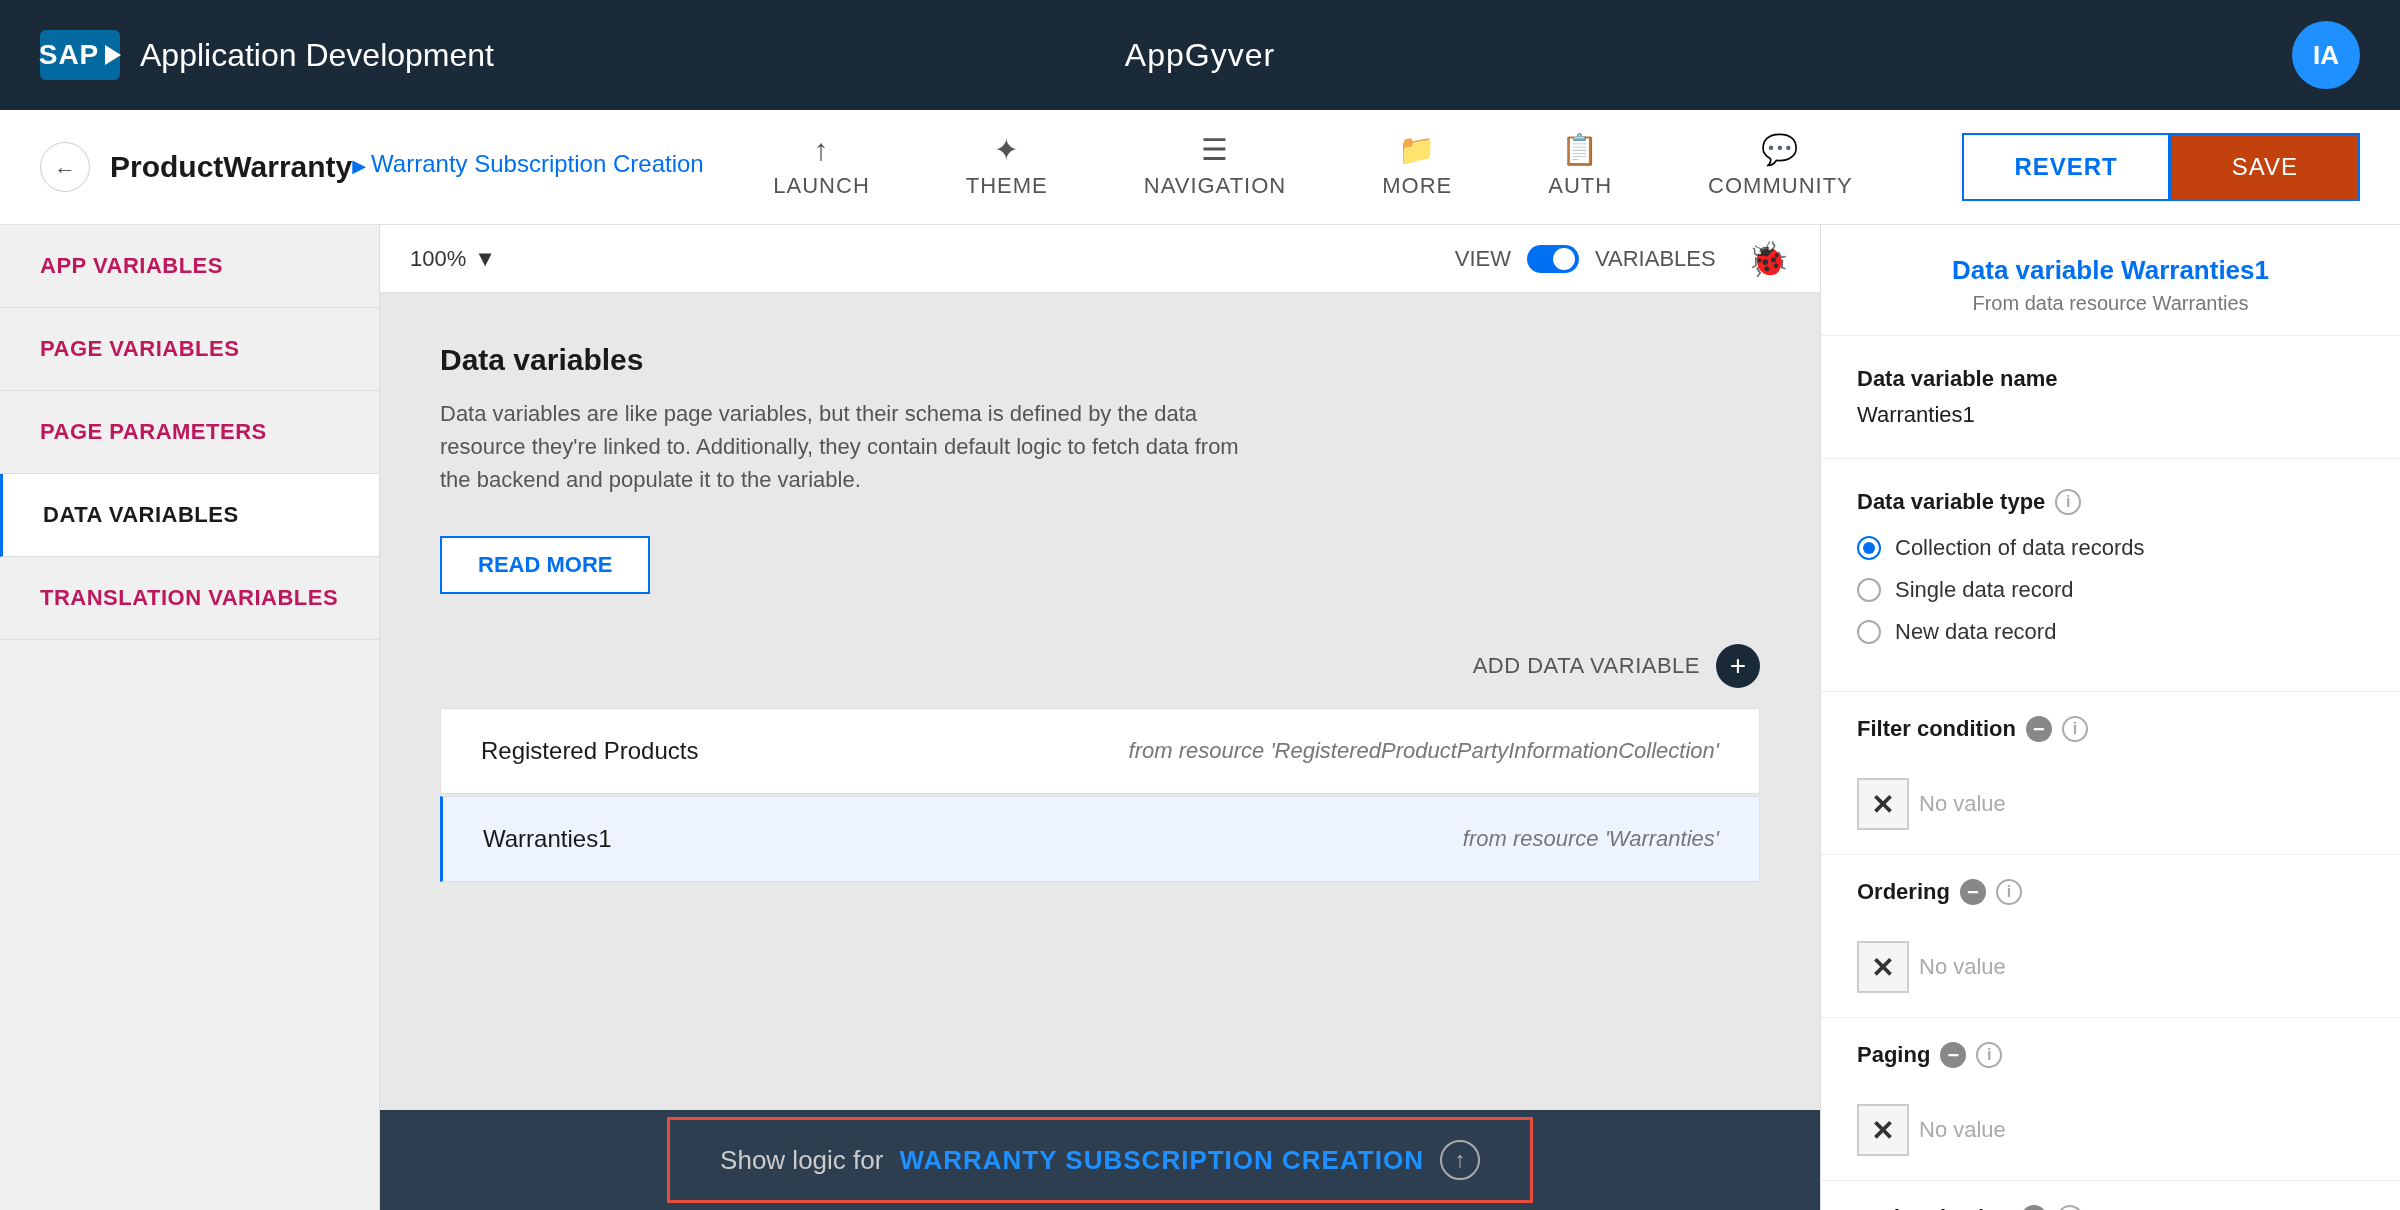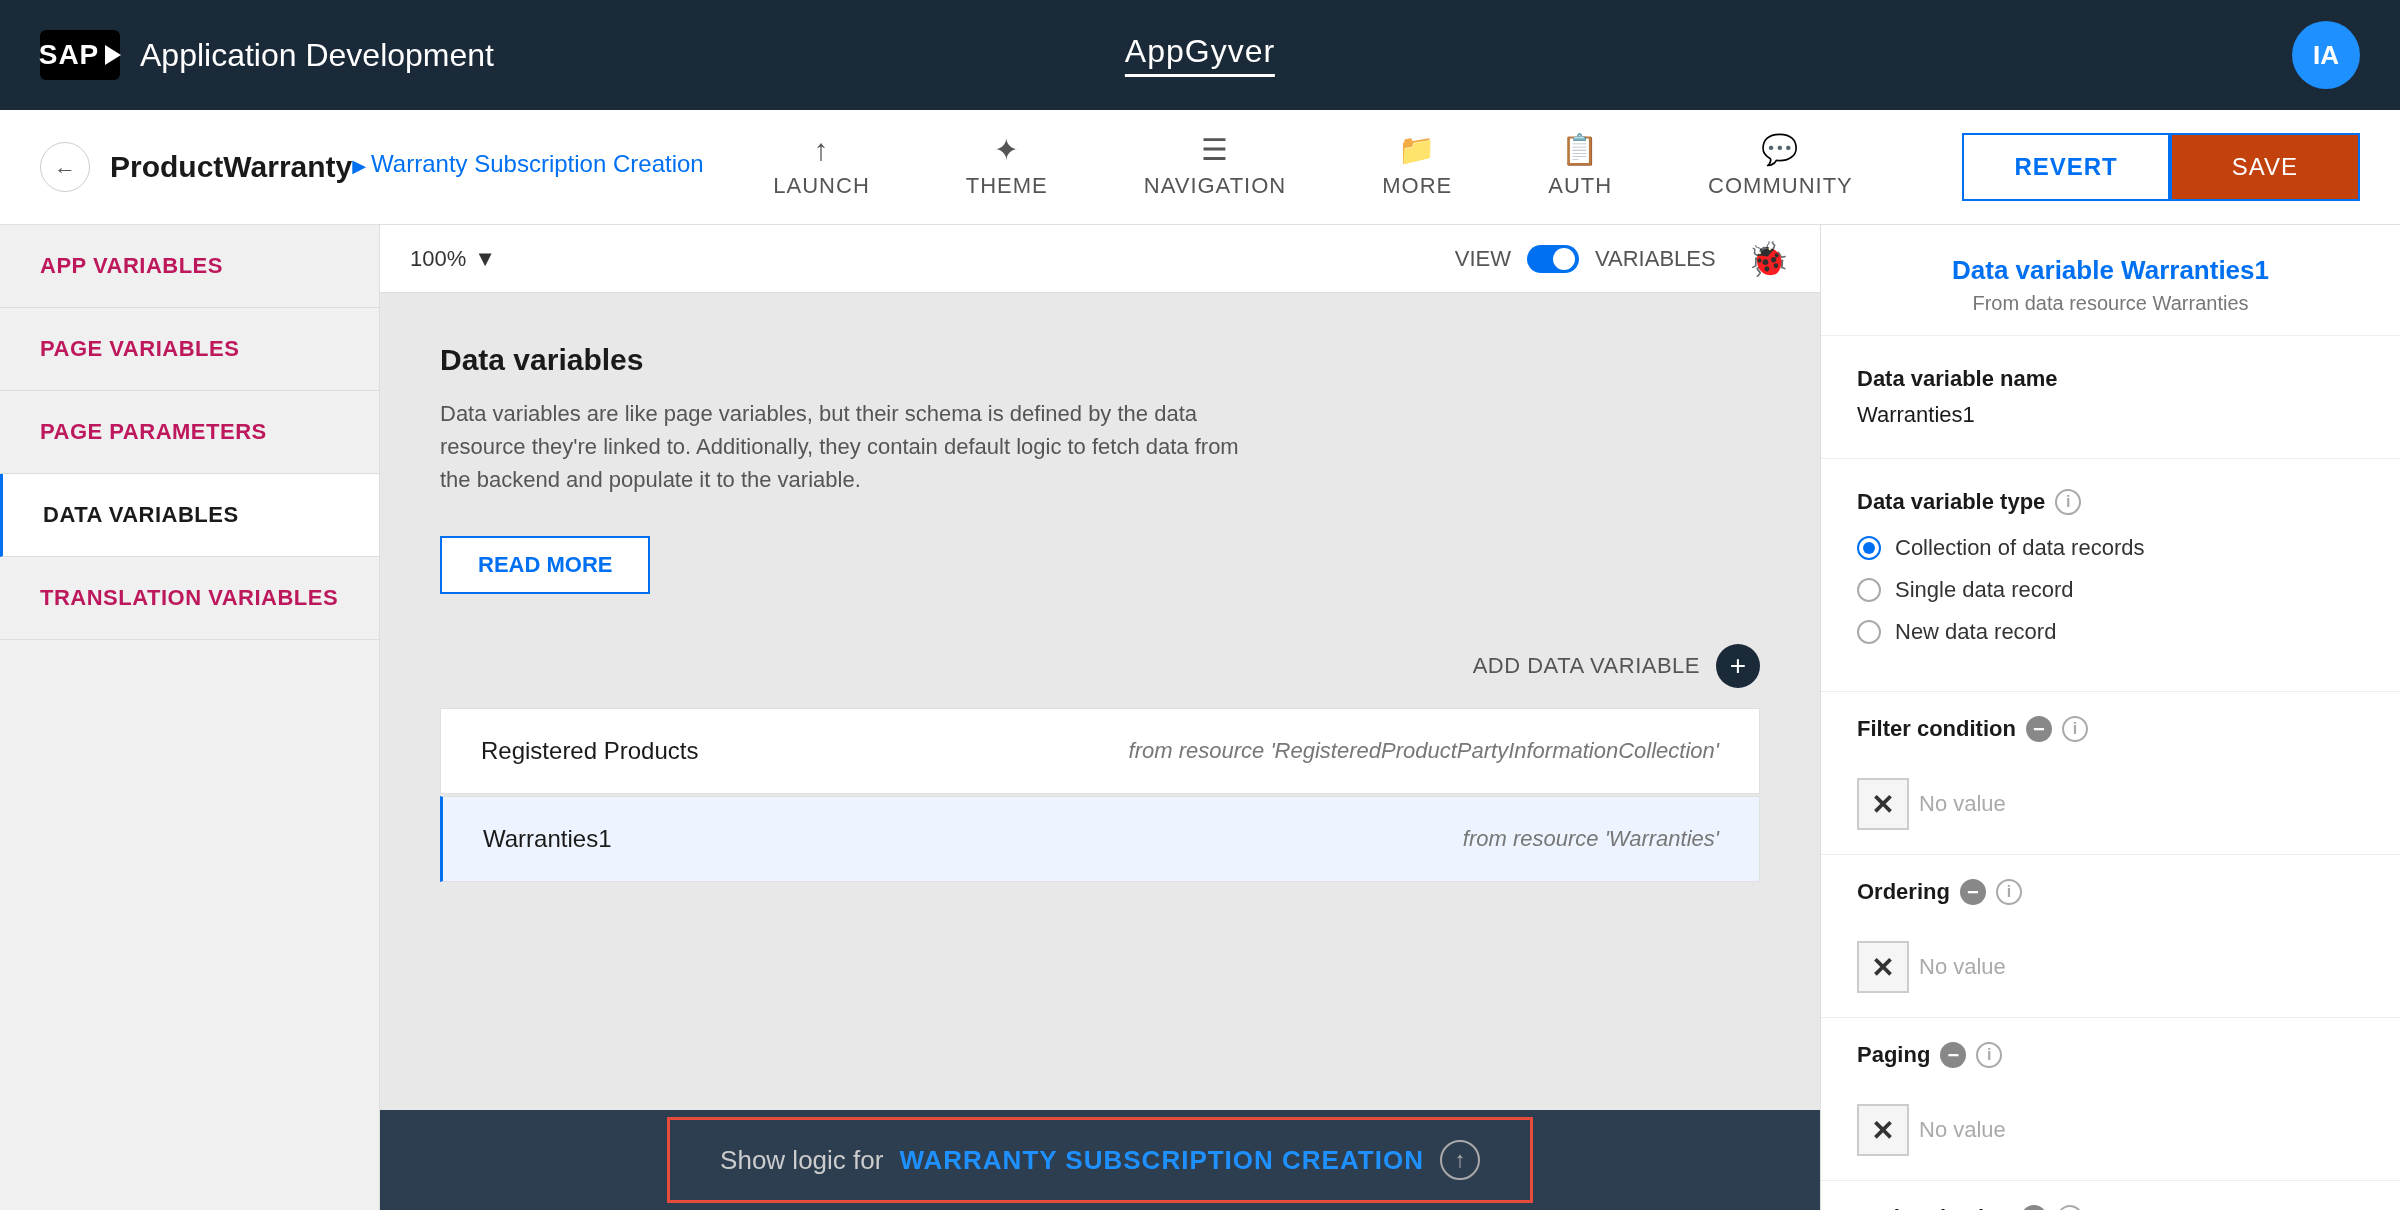"SAP" .sap-logo { background: #000000 -> #0369a1 }
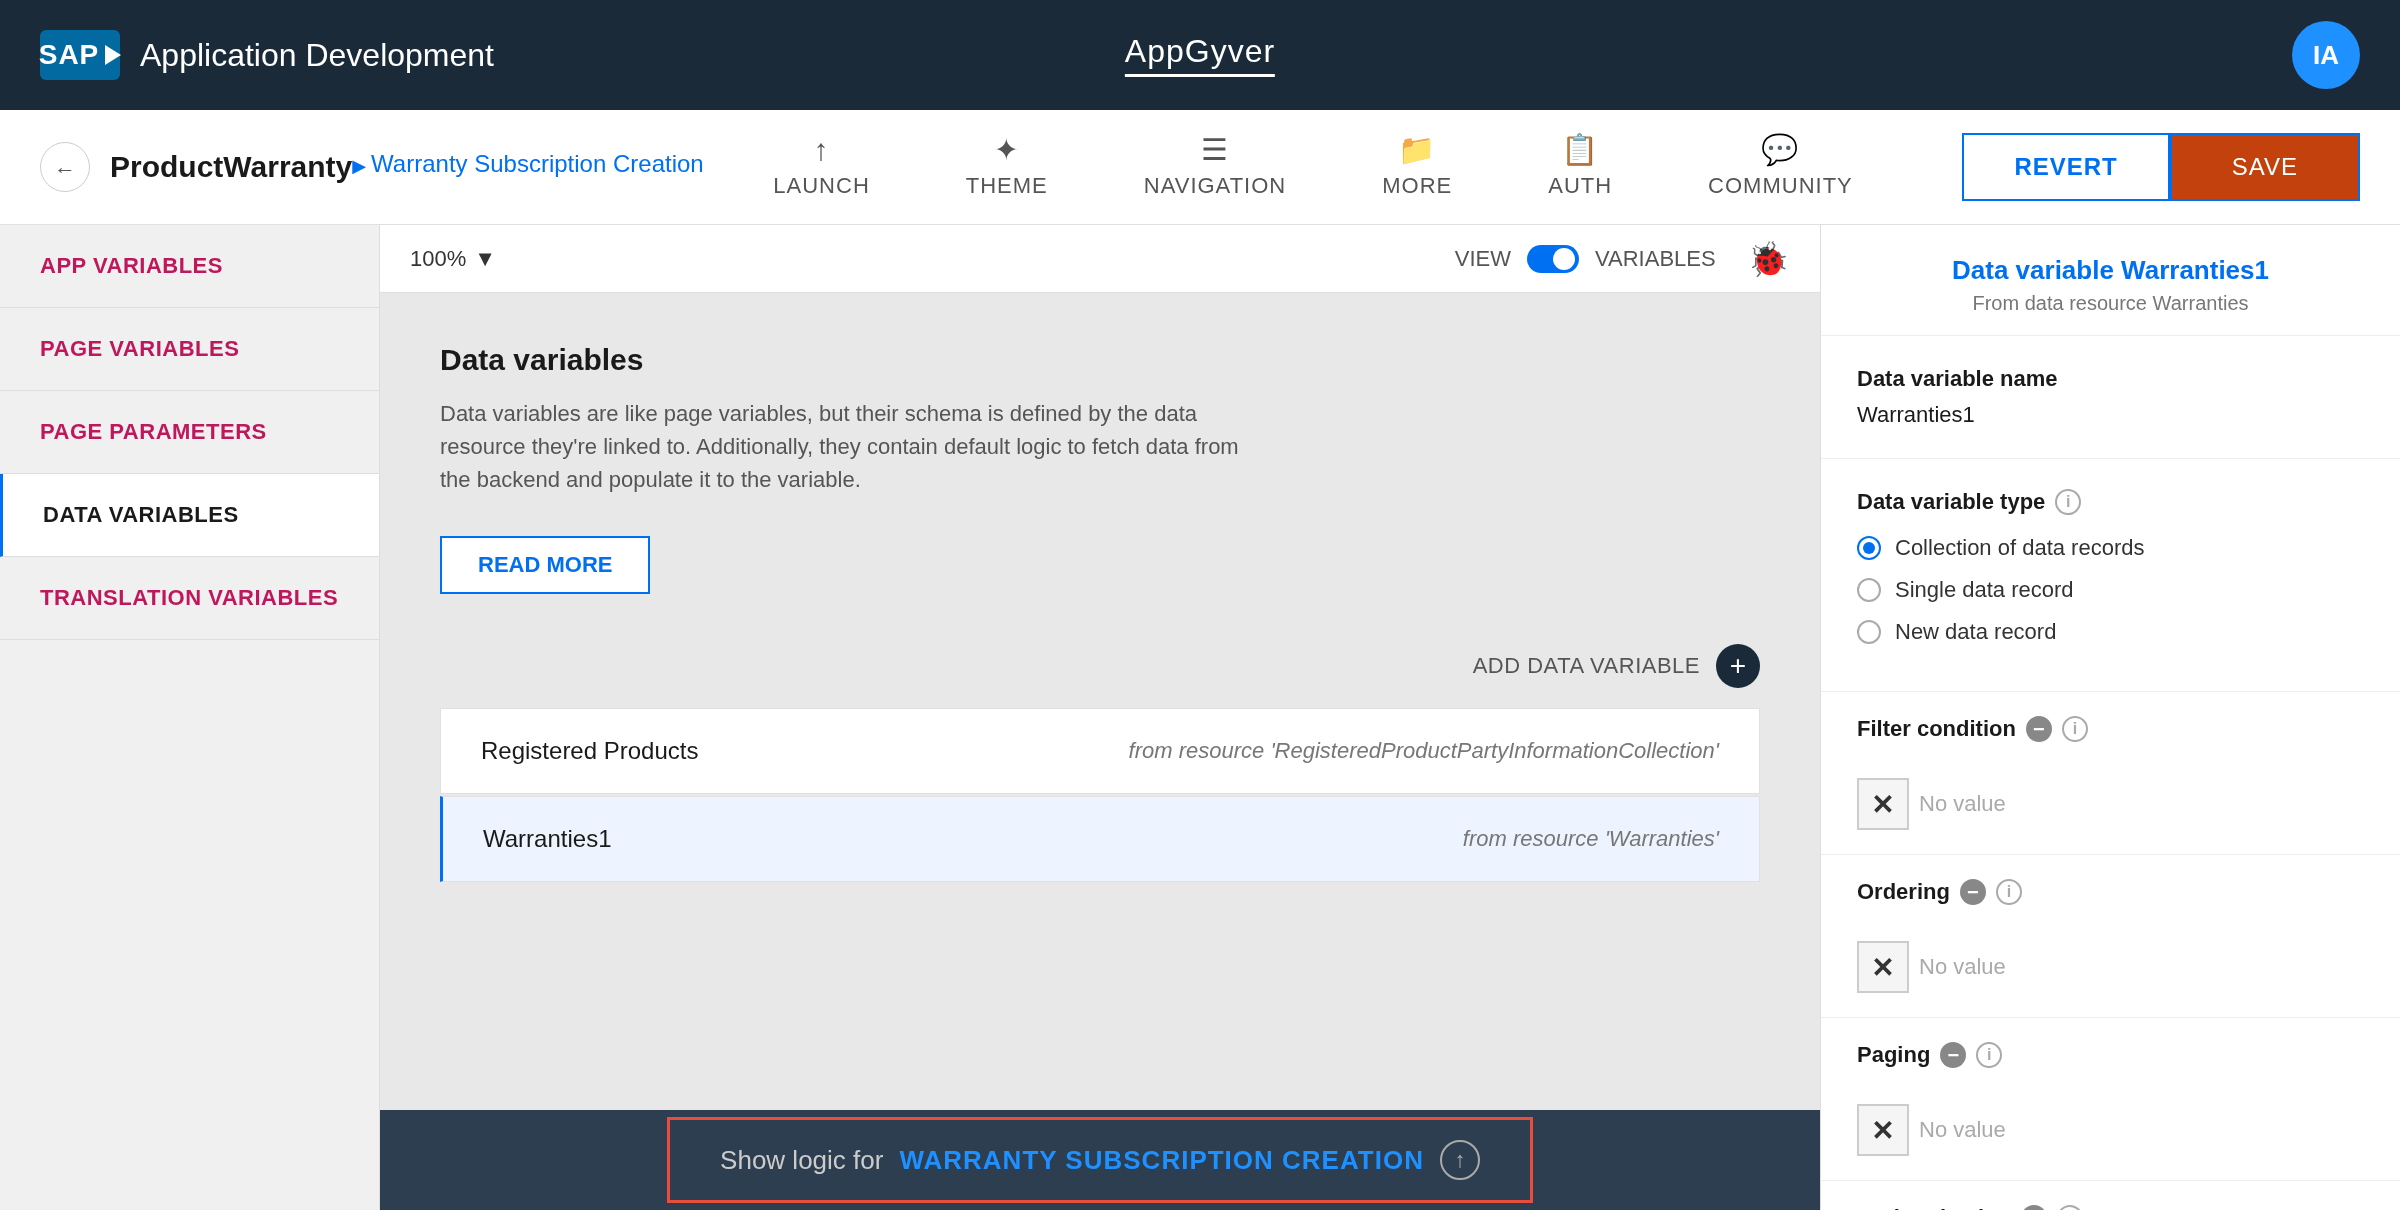"AppGyver" .center-title { flex-direction: column -> row }
